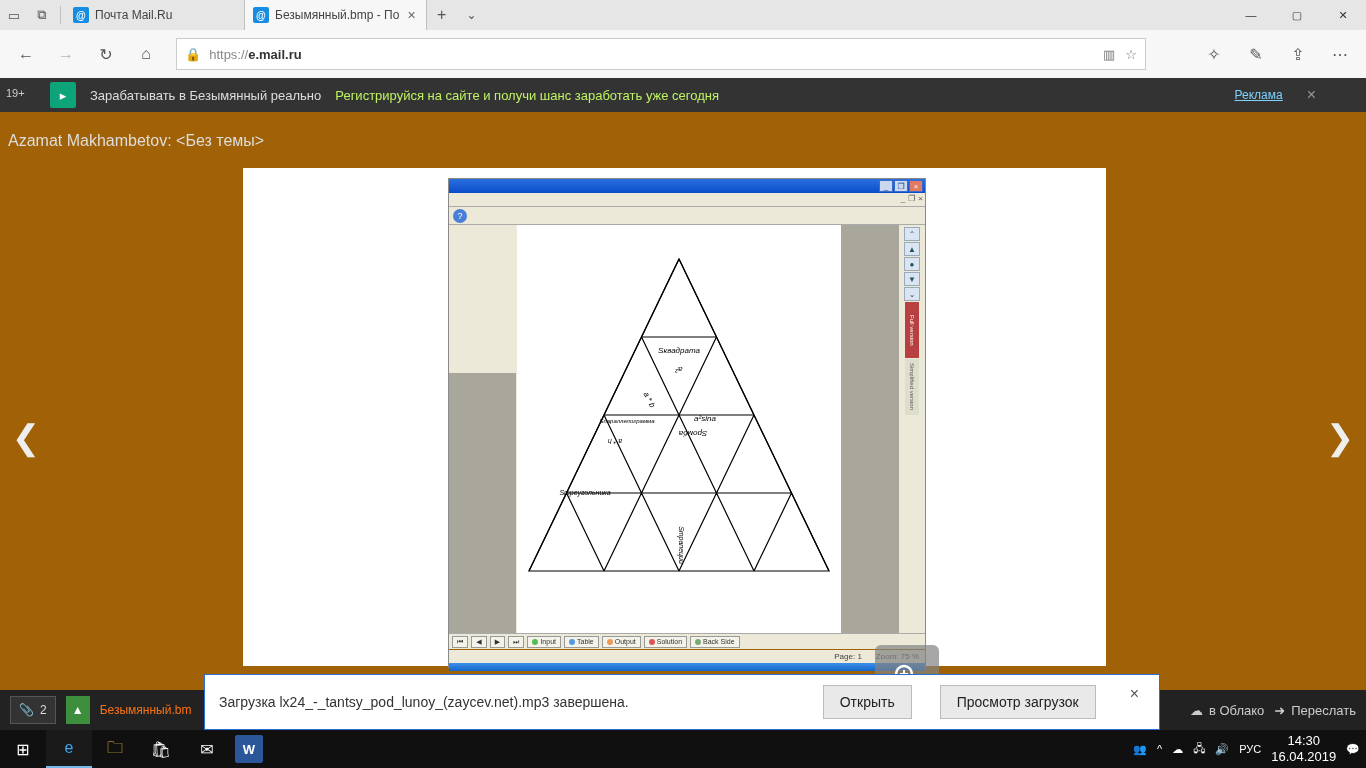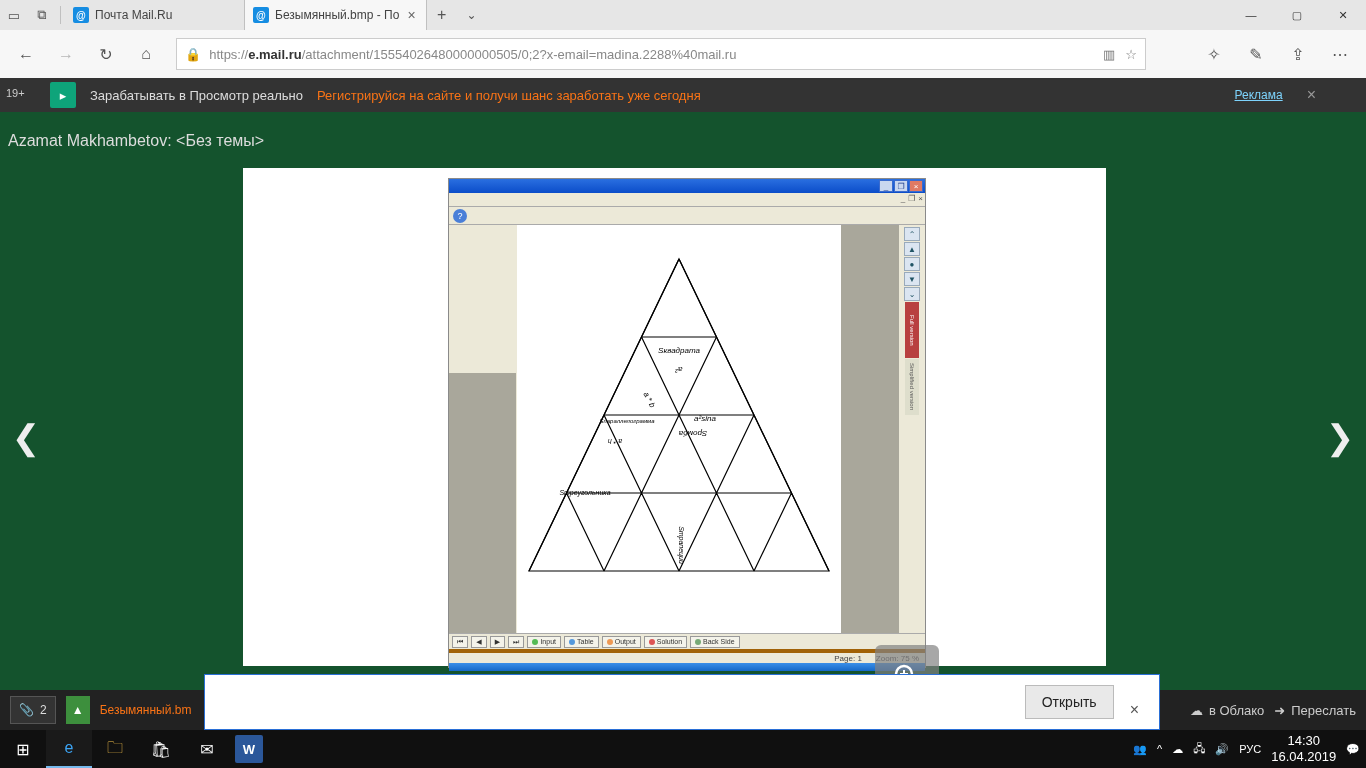"/attachment/15554026480000000505/0;2?x-e" span { html: <span>/attachment/15554026480000000505/0;2?x-email=madina.2288%40mail.ru</span> -> none }
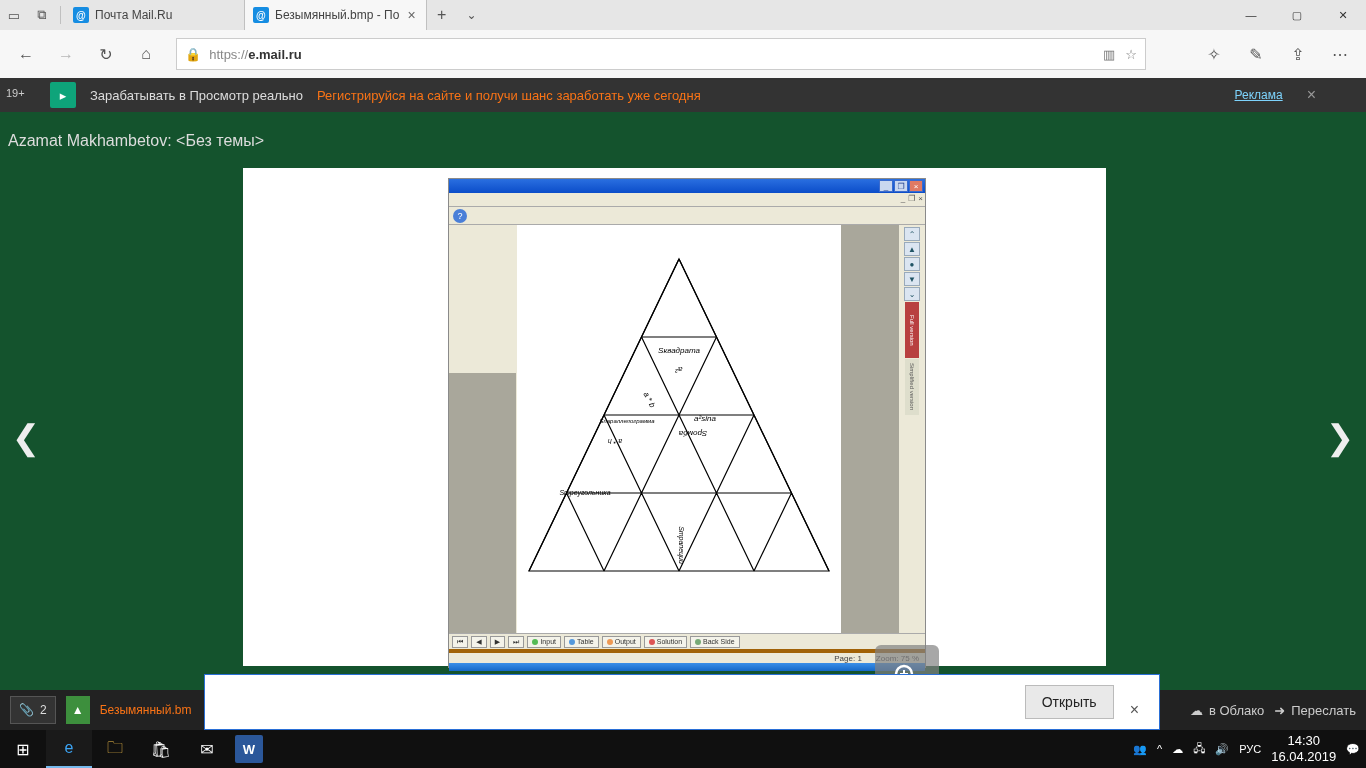"Зарабатывать в Просмотр реально" span { text: Просмотр -> Безымянный }
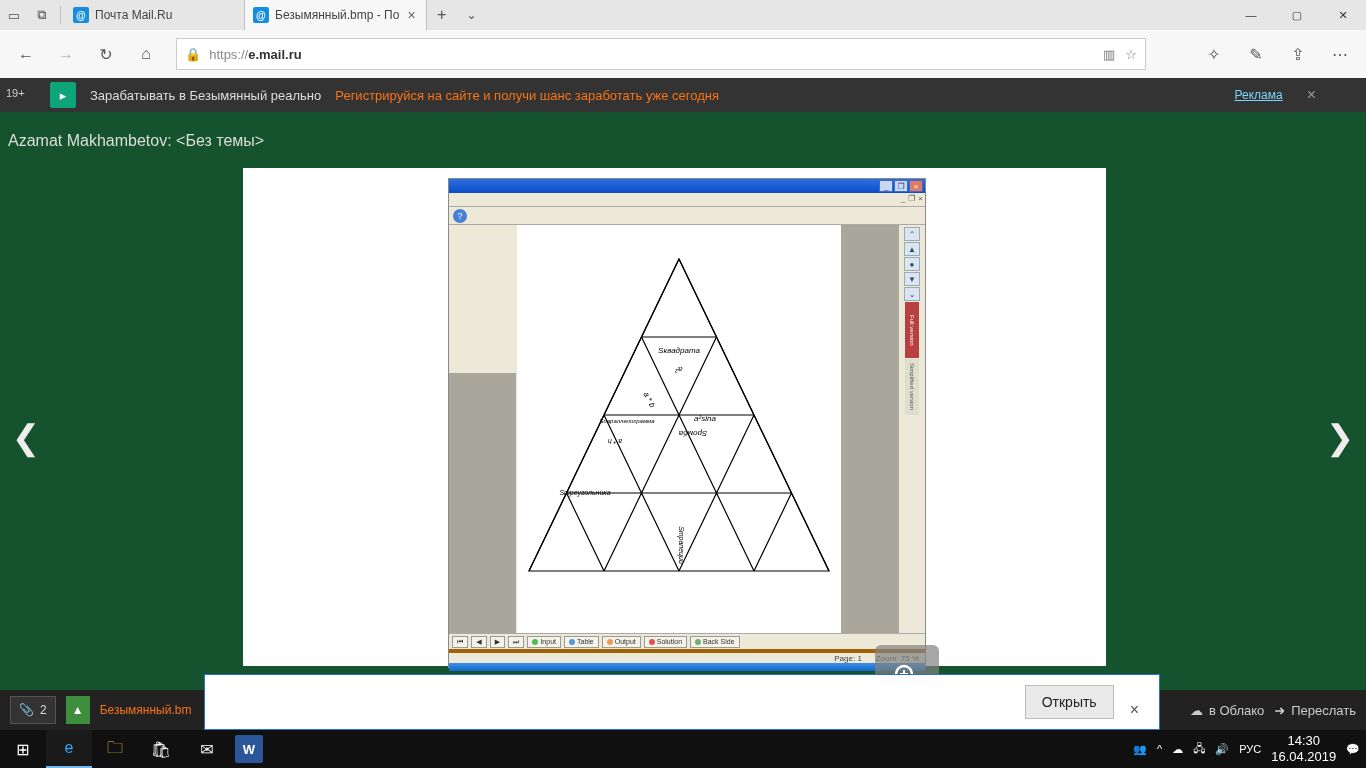"Регистрируйся на сайте и получи" span { color: #f97316 -> #bef264 }
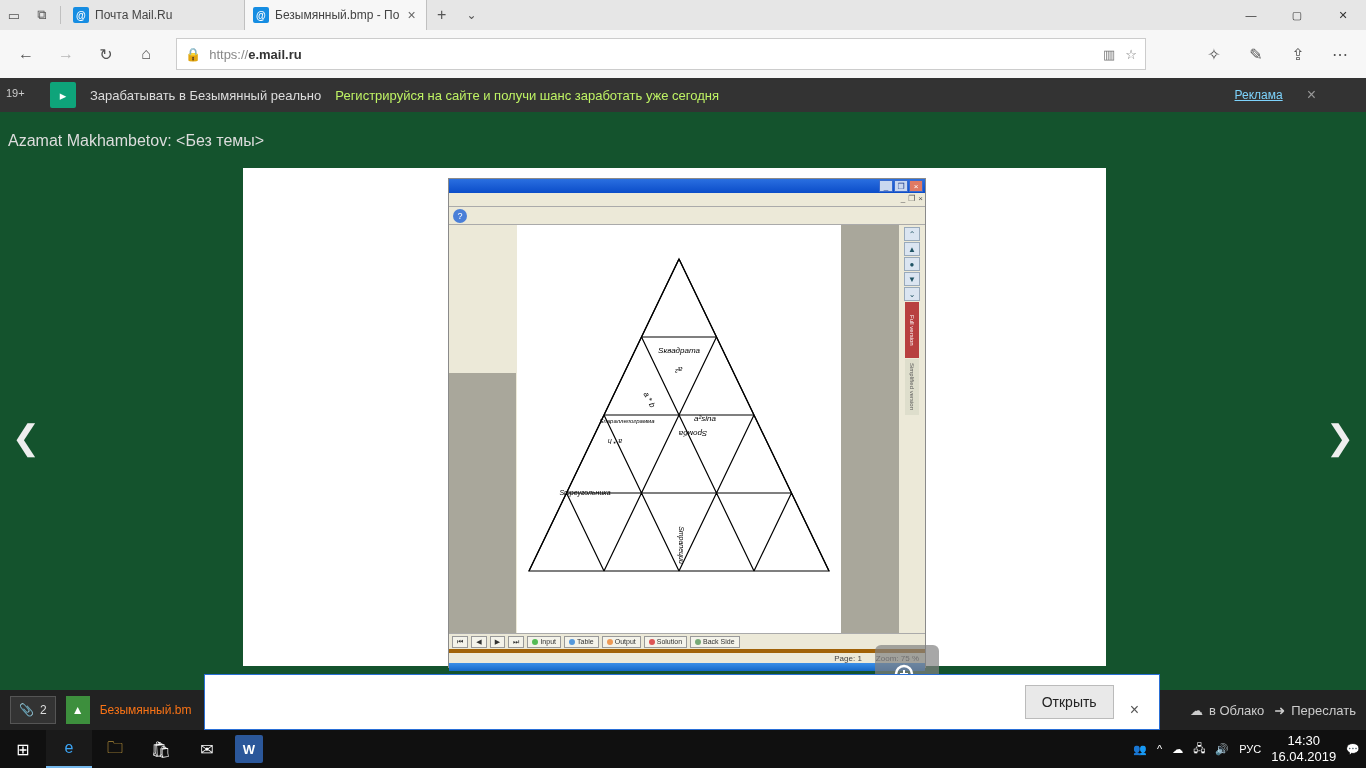"Azamat Makhambetov: <Без темы>" .content { background: #14532d -> #a16207 }
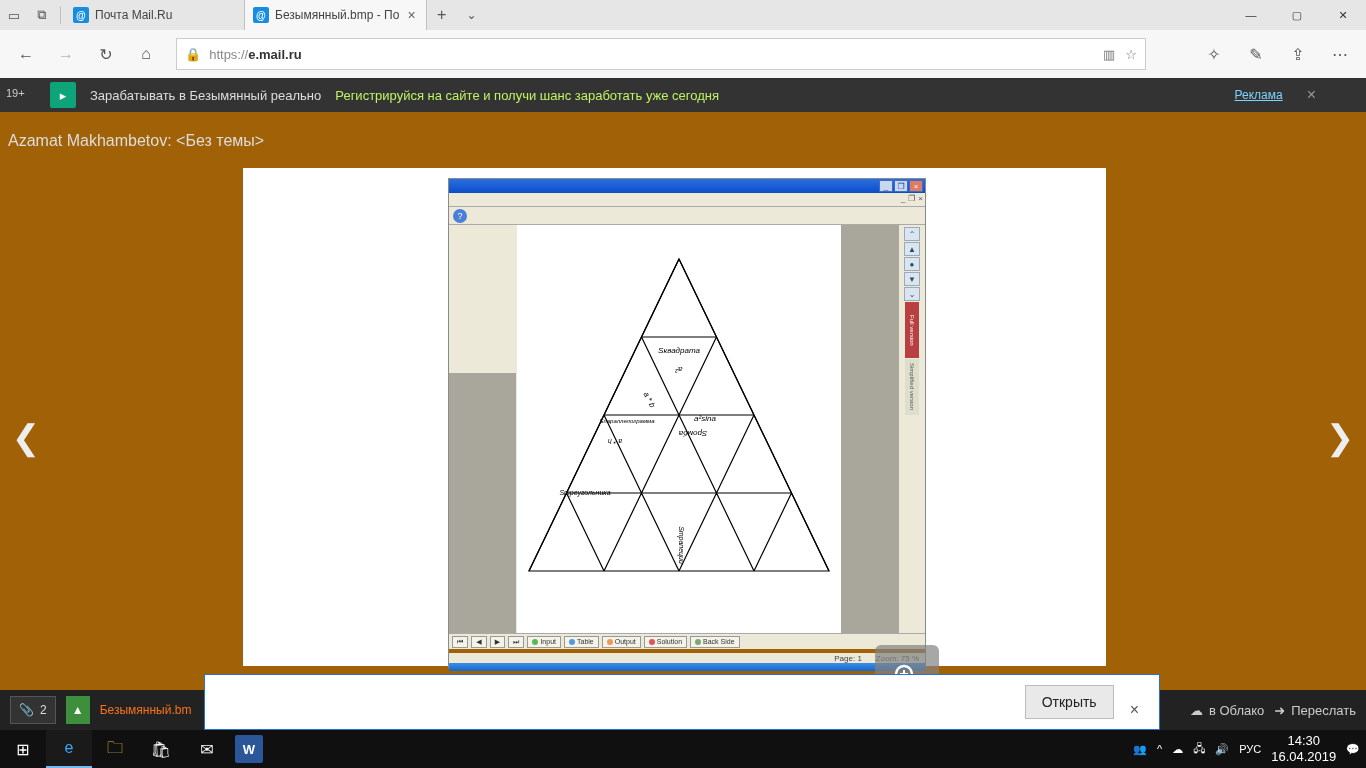"Page: 1" .if-status { border-top: 4px solid #a16207 -> 1px solid #a16207 }
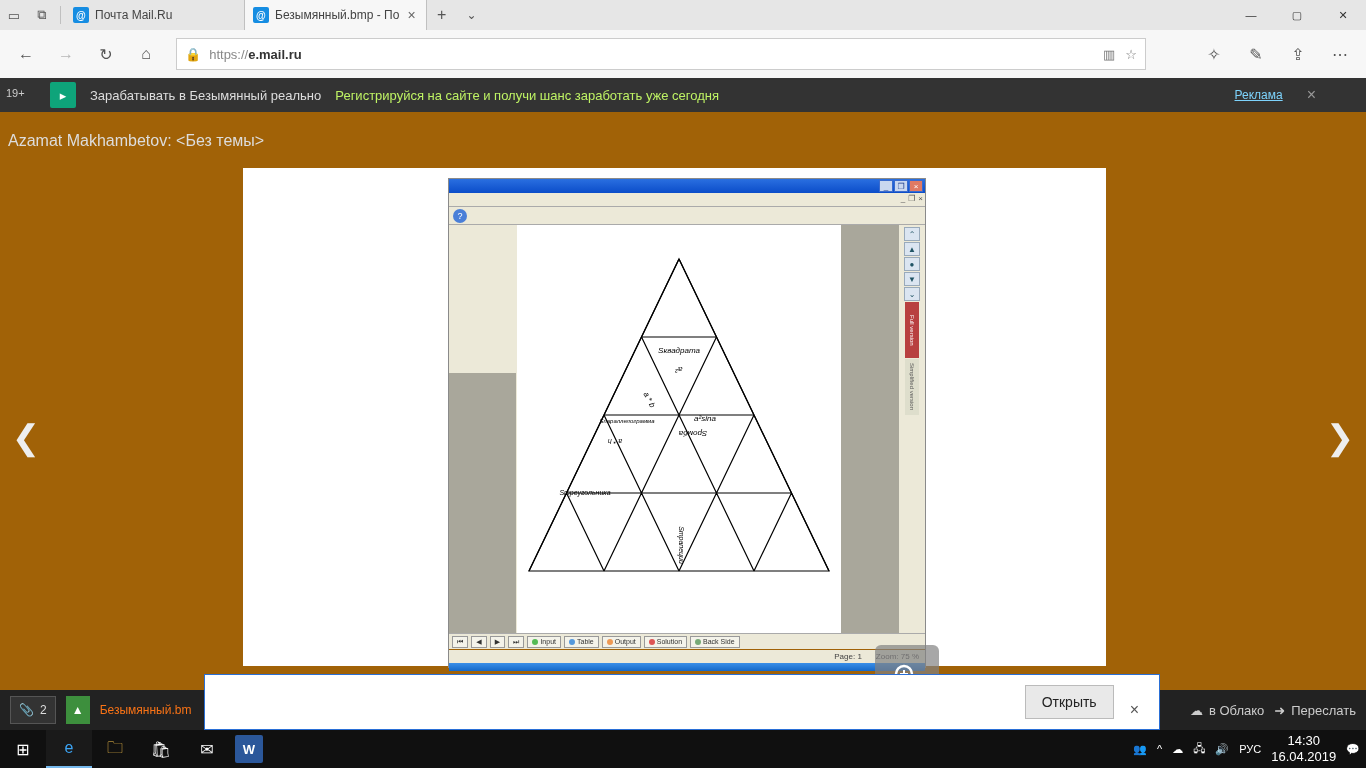"Загрузка" span { html: none -> <span>Загрузка lx24_-_tantsy_pod_lunoy_(zaycev.net).mp3 завершена.</span> }
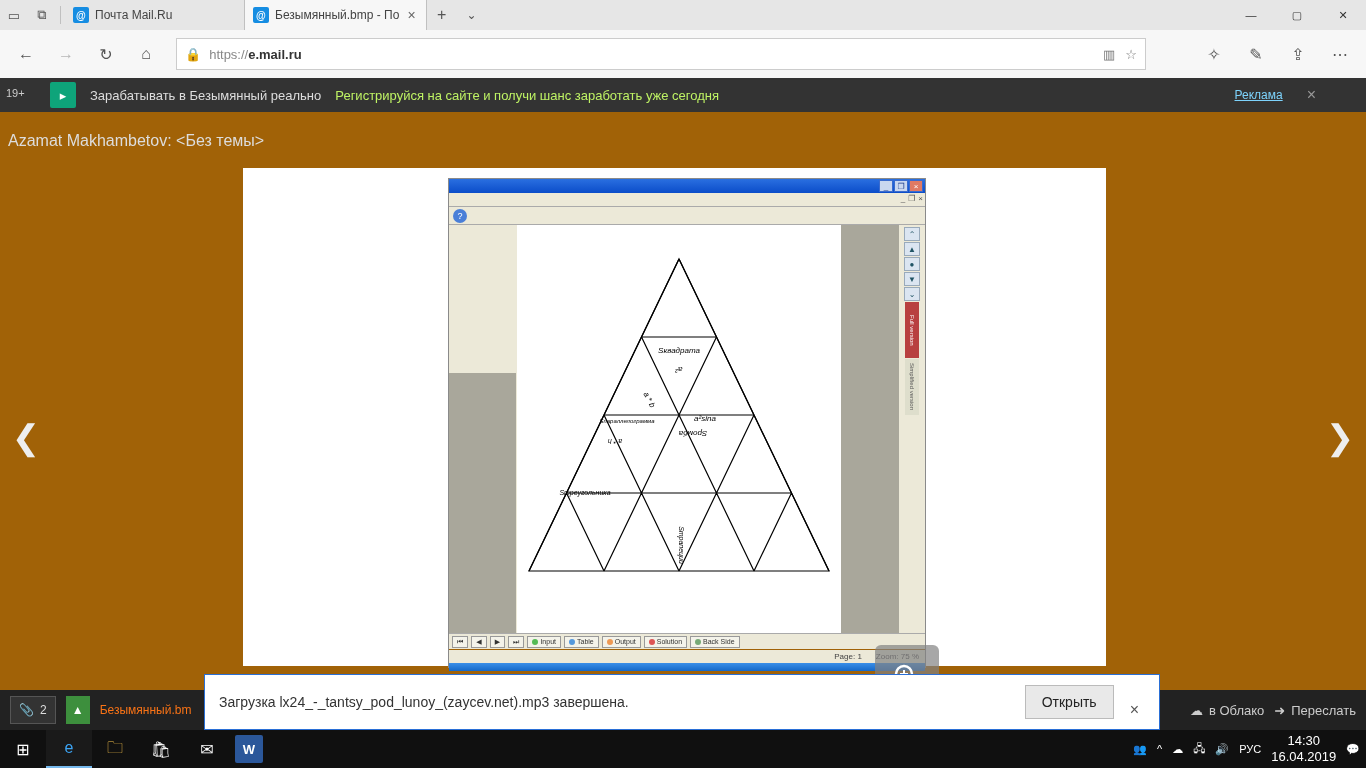"Открыть" .dl-btns { align-items: flex-end -> flex-start; gap: 10px -> 28px }
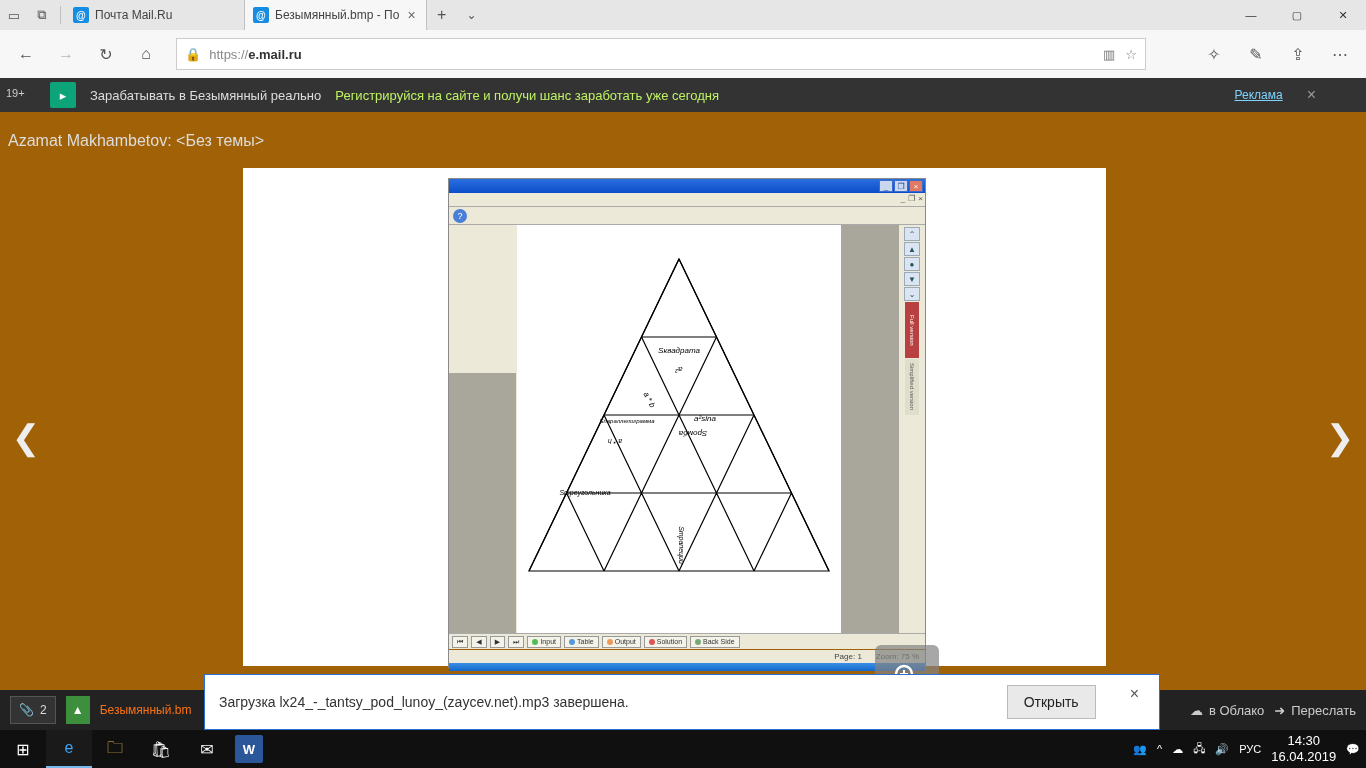"Просмотр загрузок" div.dl-btn { html: none -> <div>Просмотр загрузок</div> }
